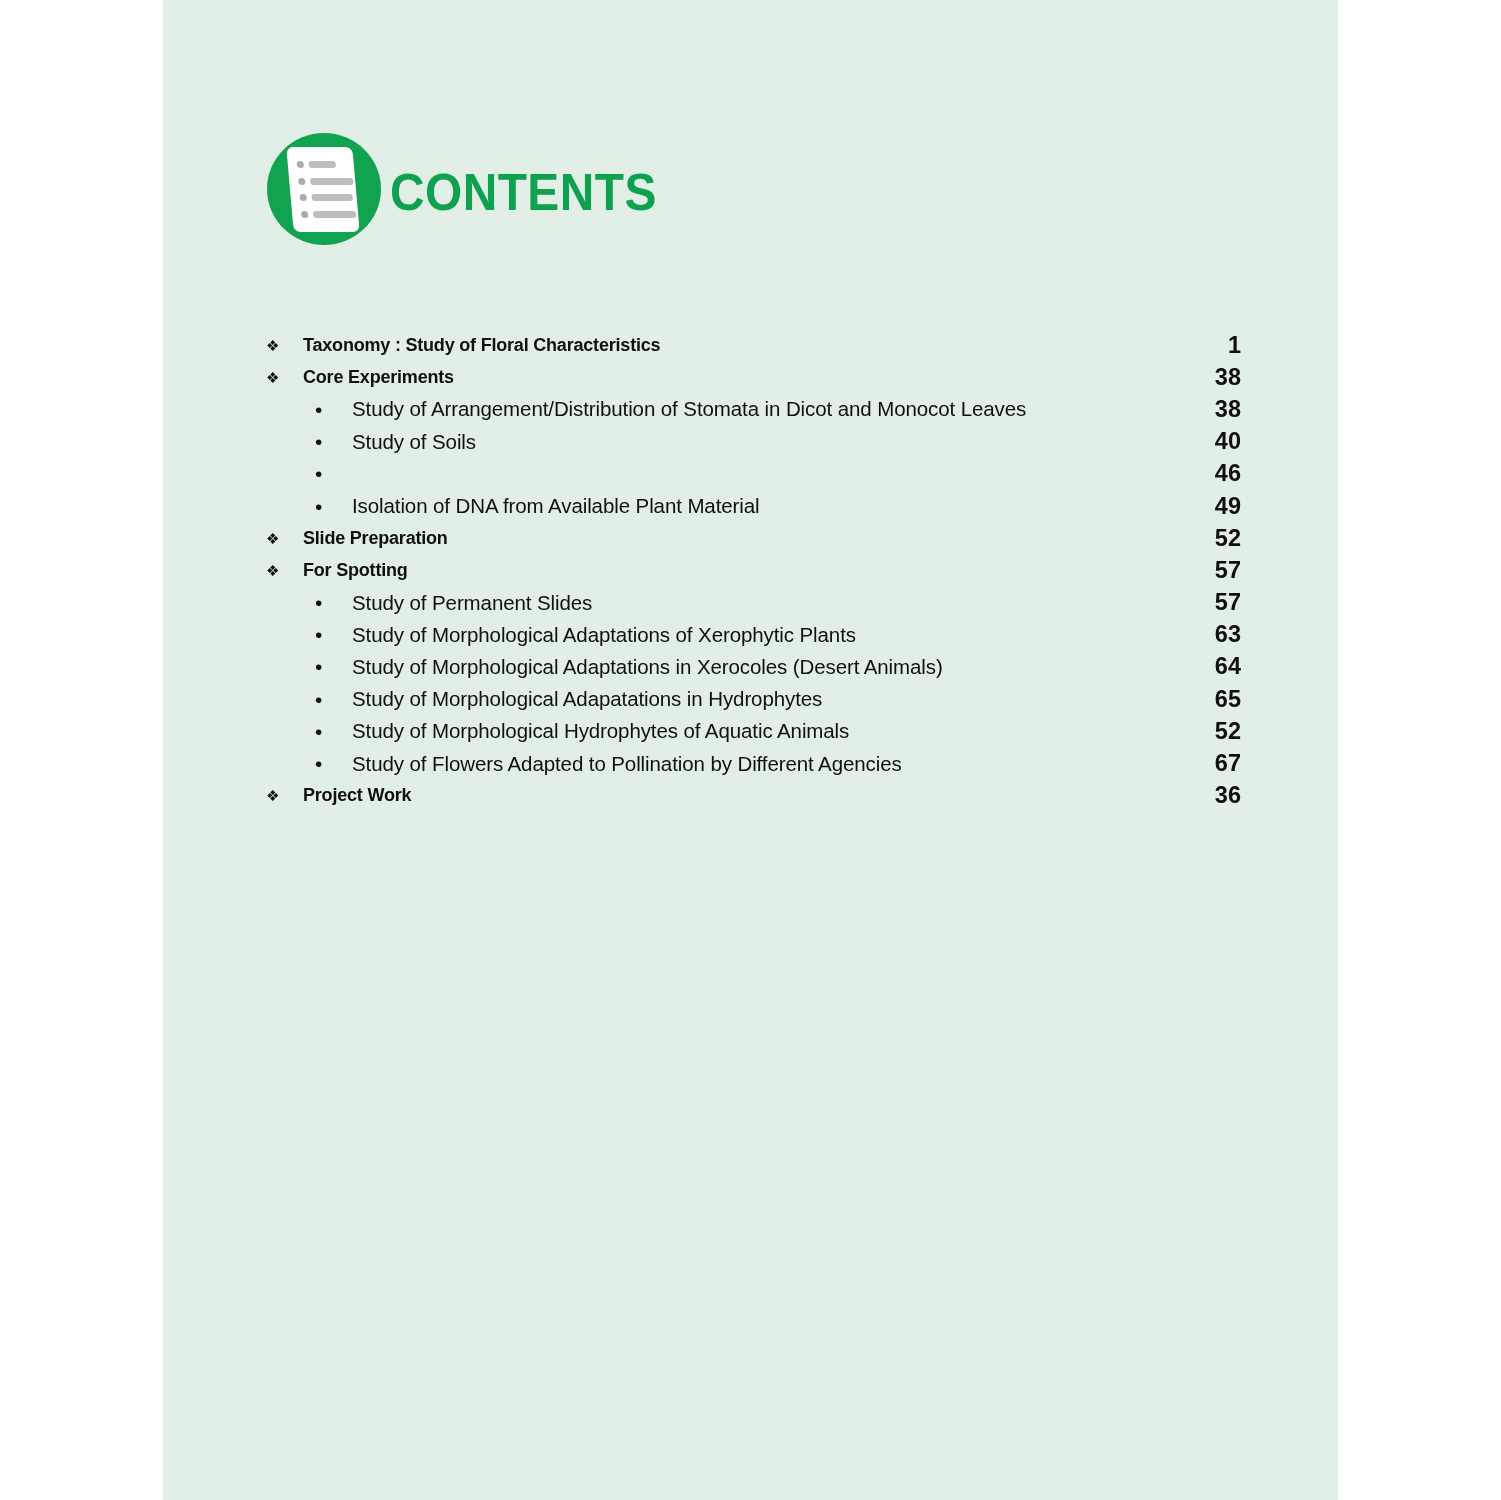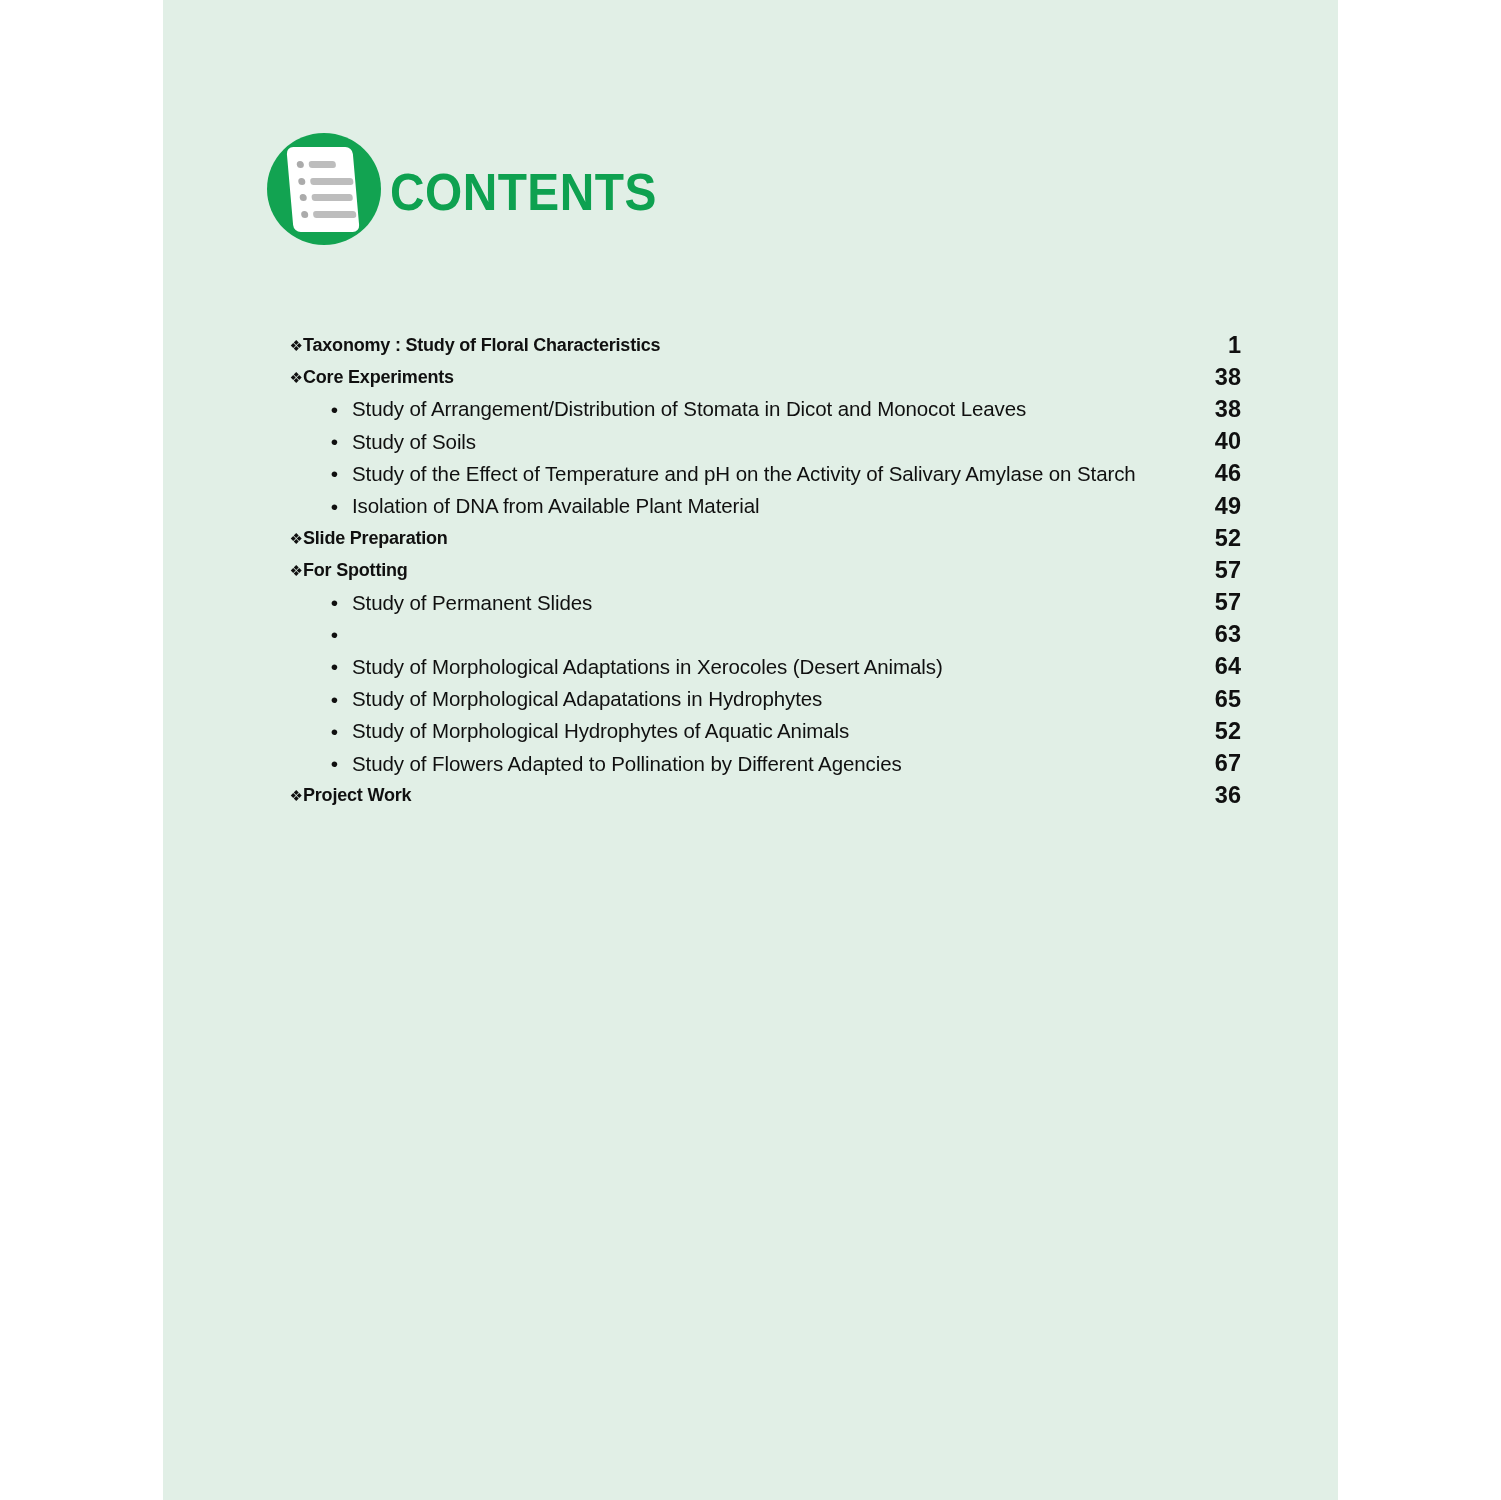"CONTENTS" .canvas { text-align: right -> none }
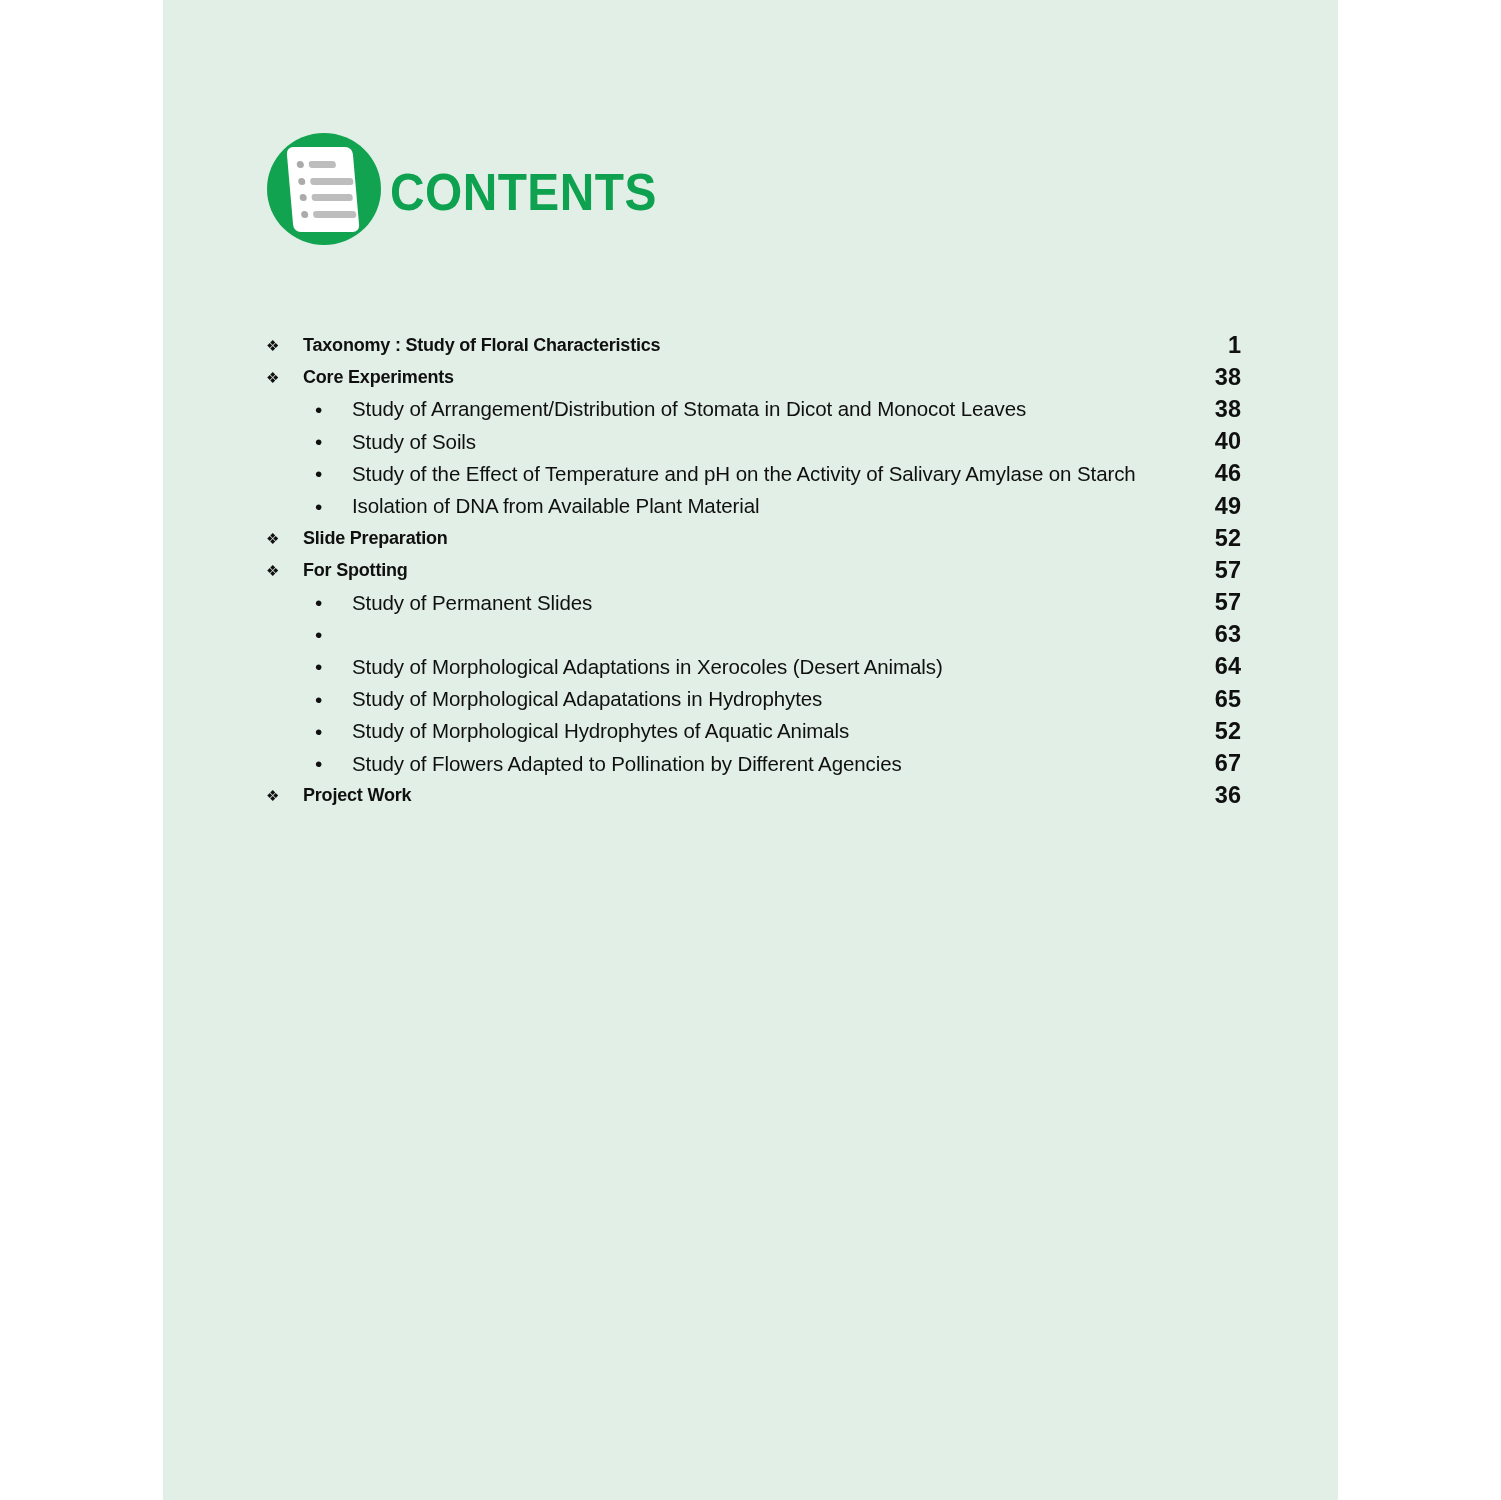"Study of the Effect of" span.label { html: <span>Study of the Effect of Temperature and pH on the Activity of Salivary Amylase on Starch</span> -> none }
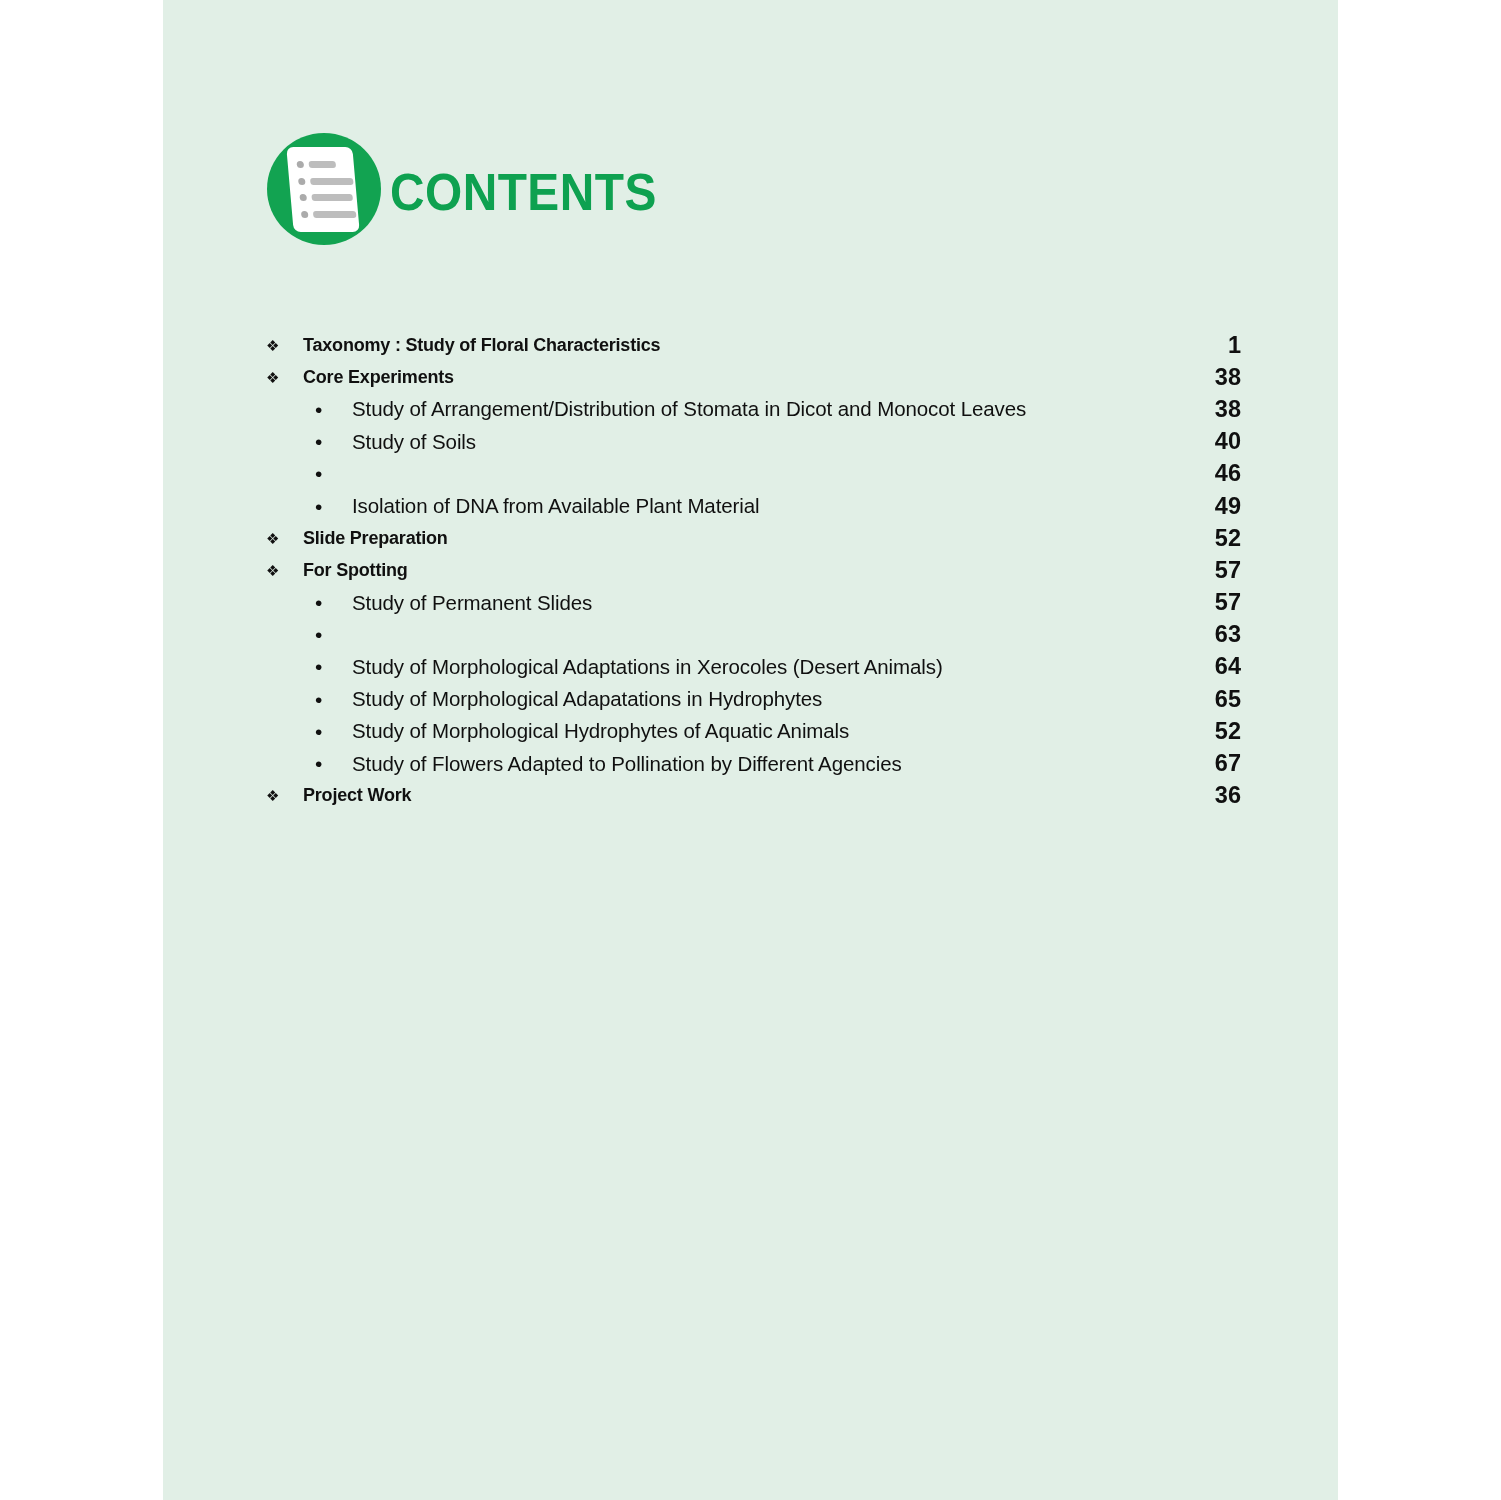"Study of Morphological Adaptations of" span.label { html: none -> <span>Study of Morphological Adaptations of Xerophytic Plants</span> }
